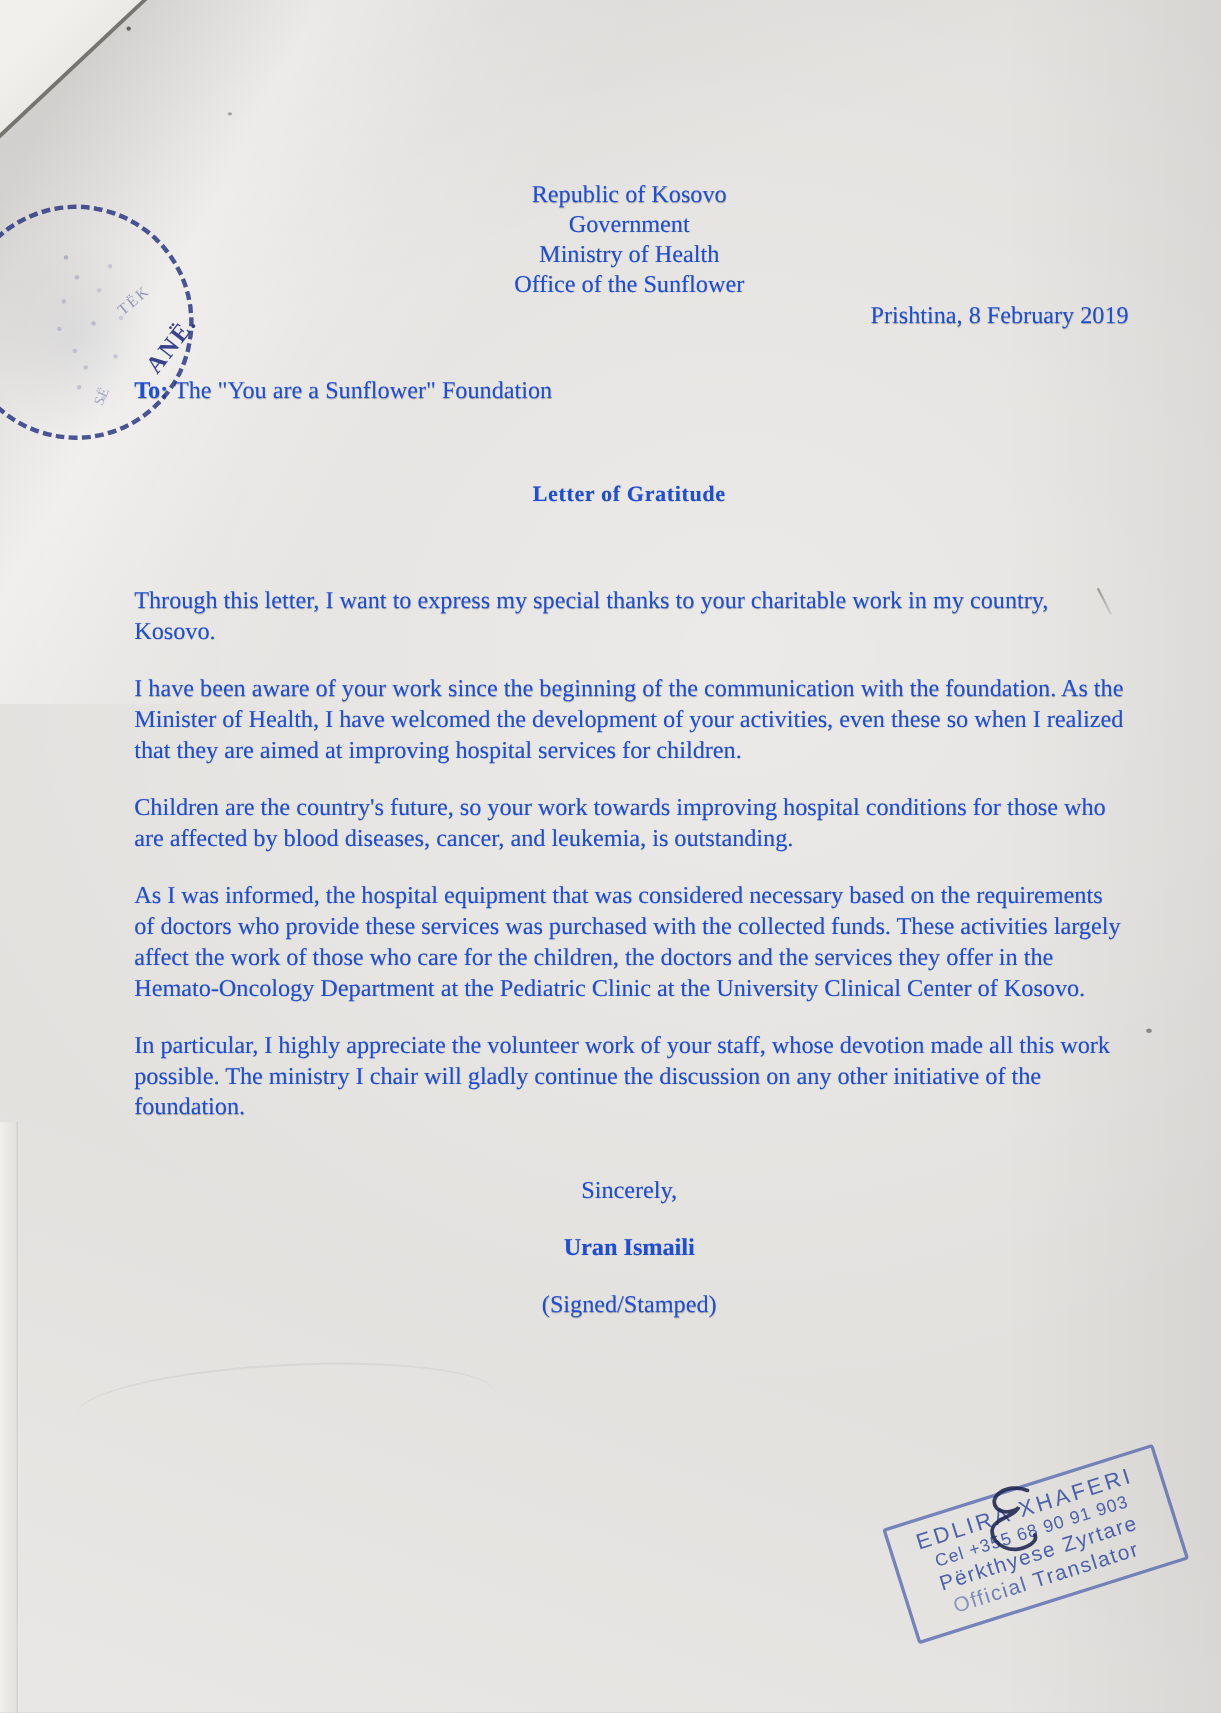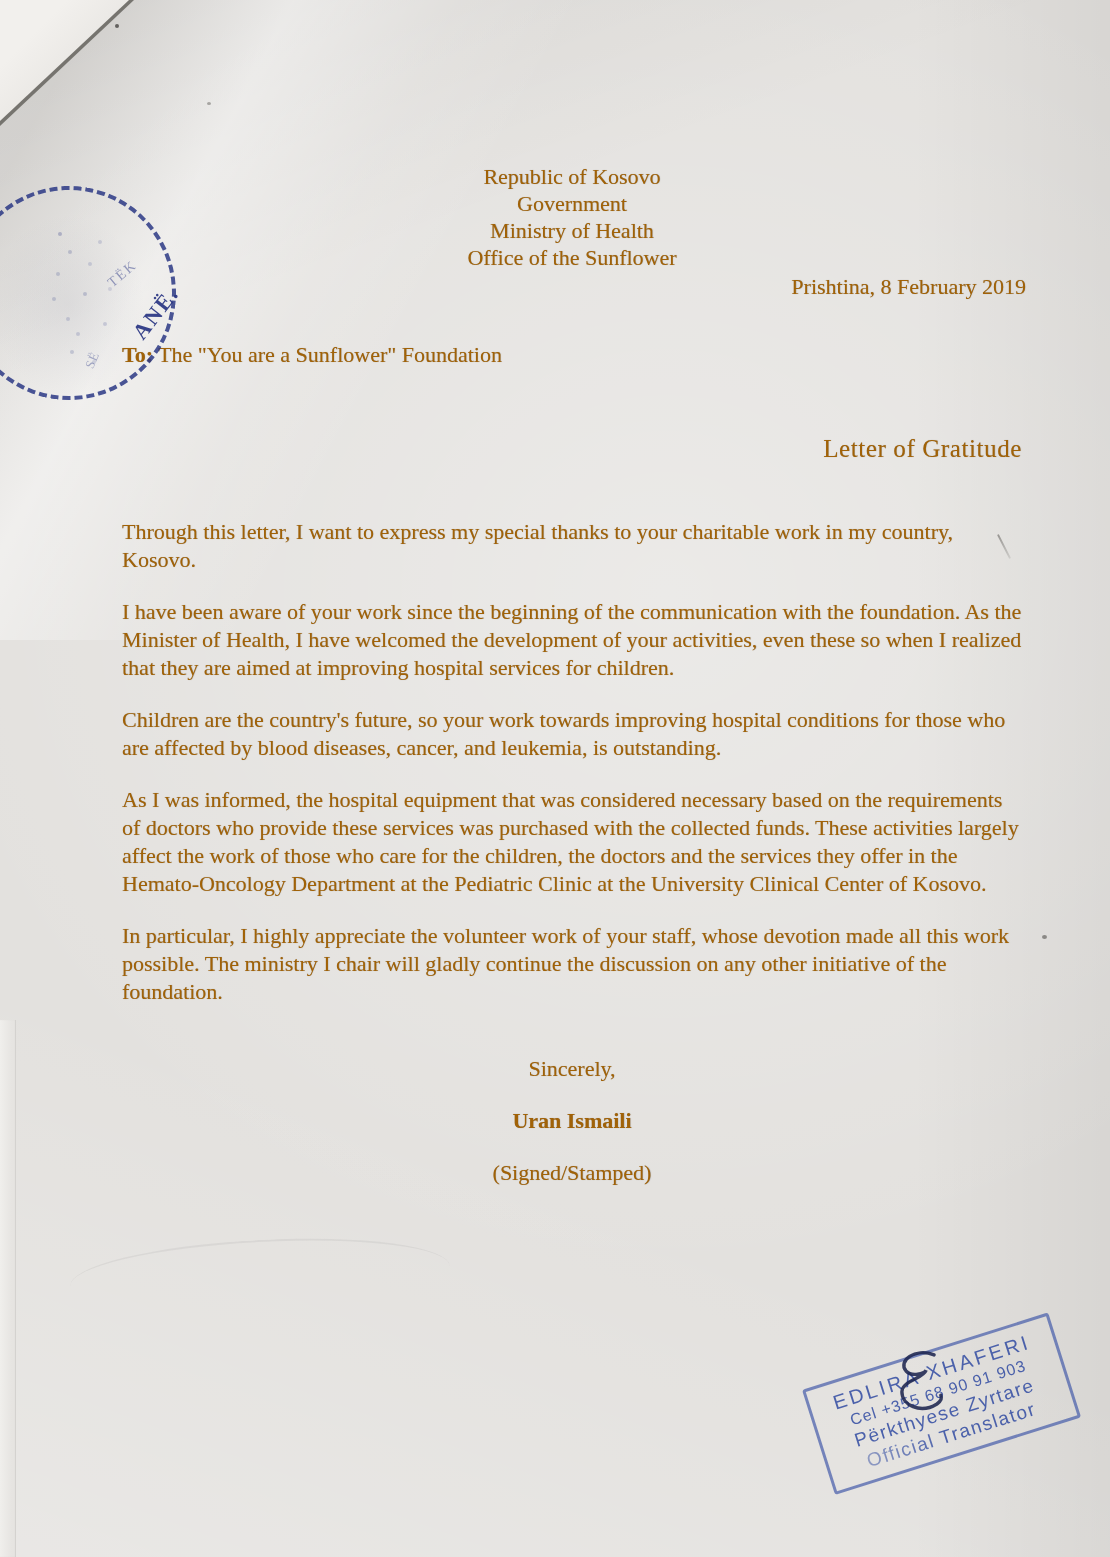"Republic of Kosovo" .letter-column { color: #a16207 -> #1d4ed8 }
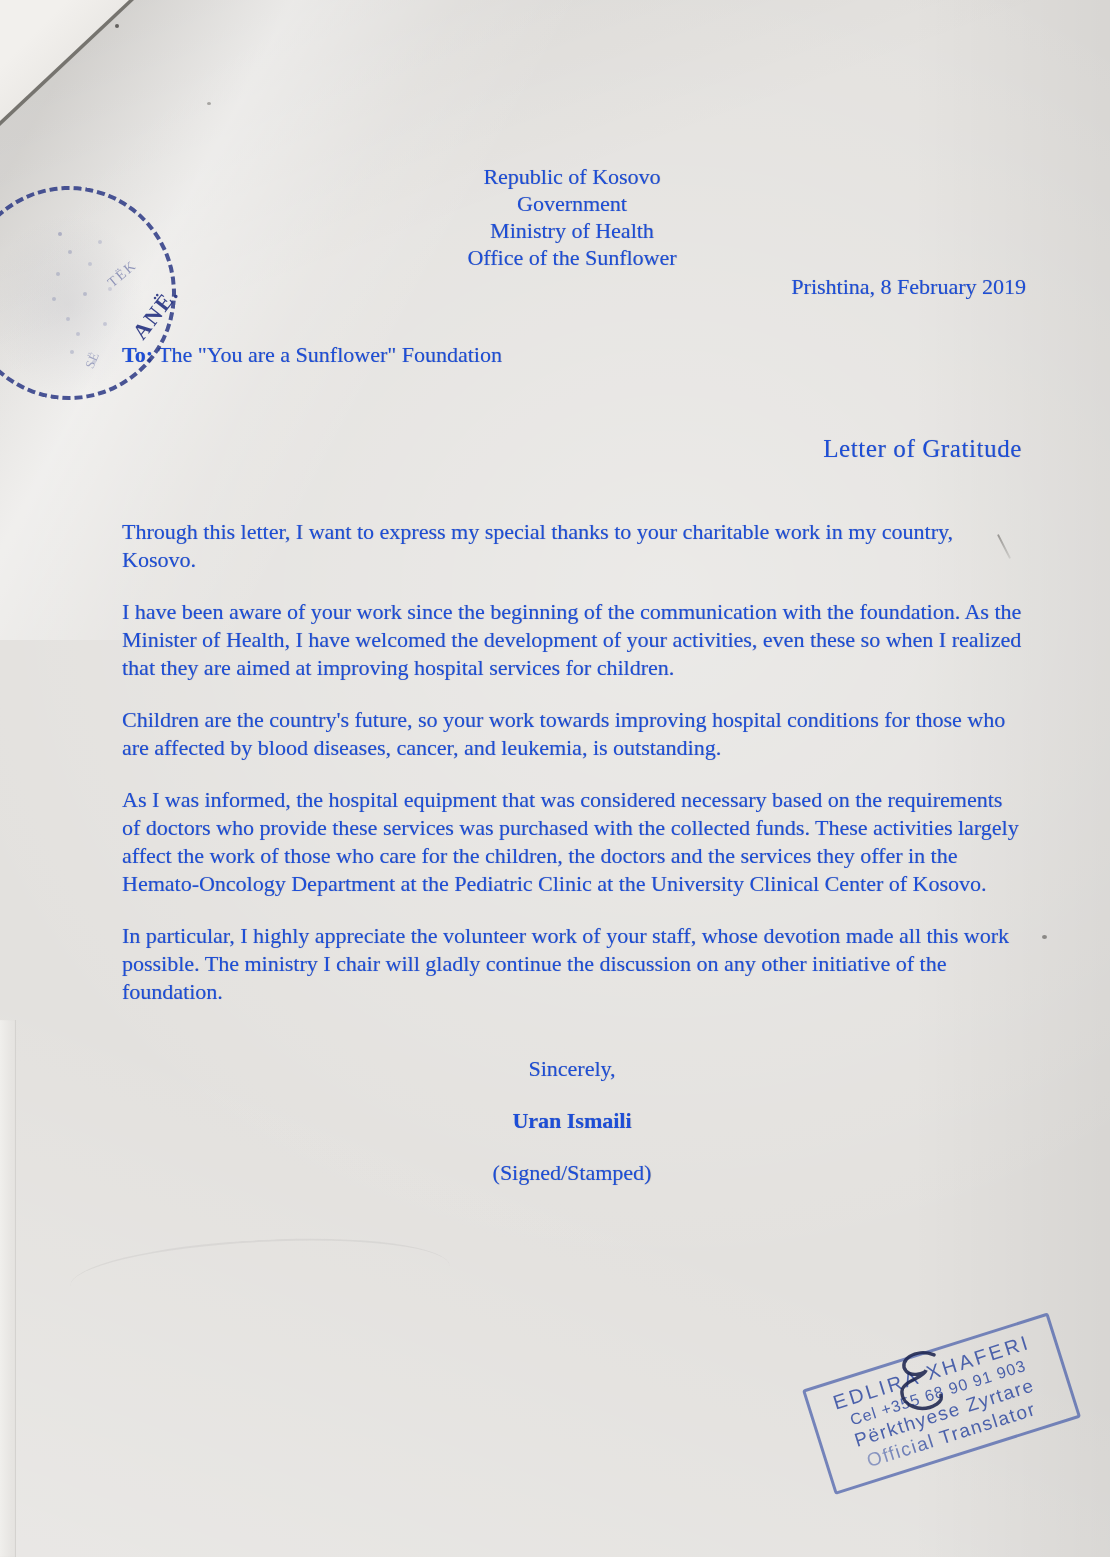"Letter of Gratitude" .letter-title { font-size: 25px -> 20px; font-weight: normal -> bold; text-align: right -> center }
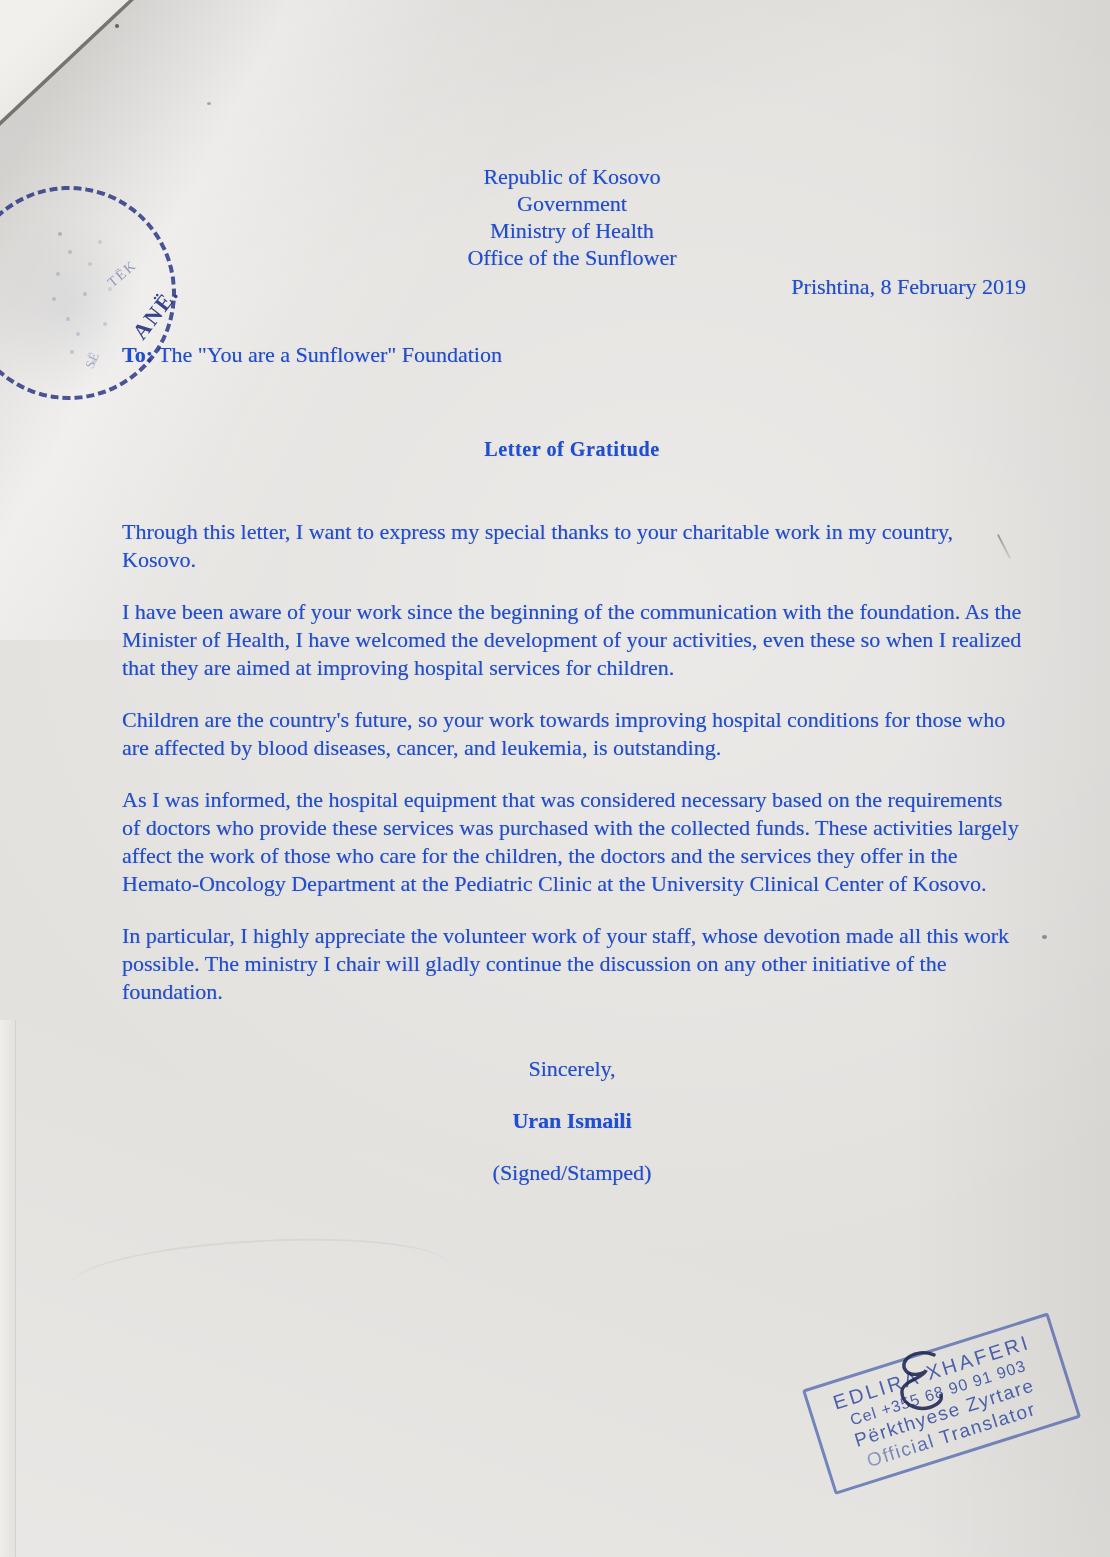"Through this letter, I want" .paragraphs p:first-child { margin-top: 2px -> 16px }
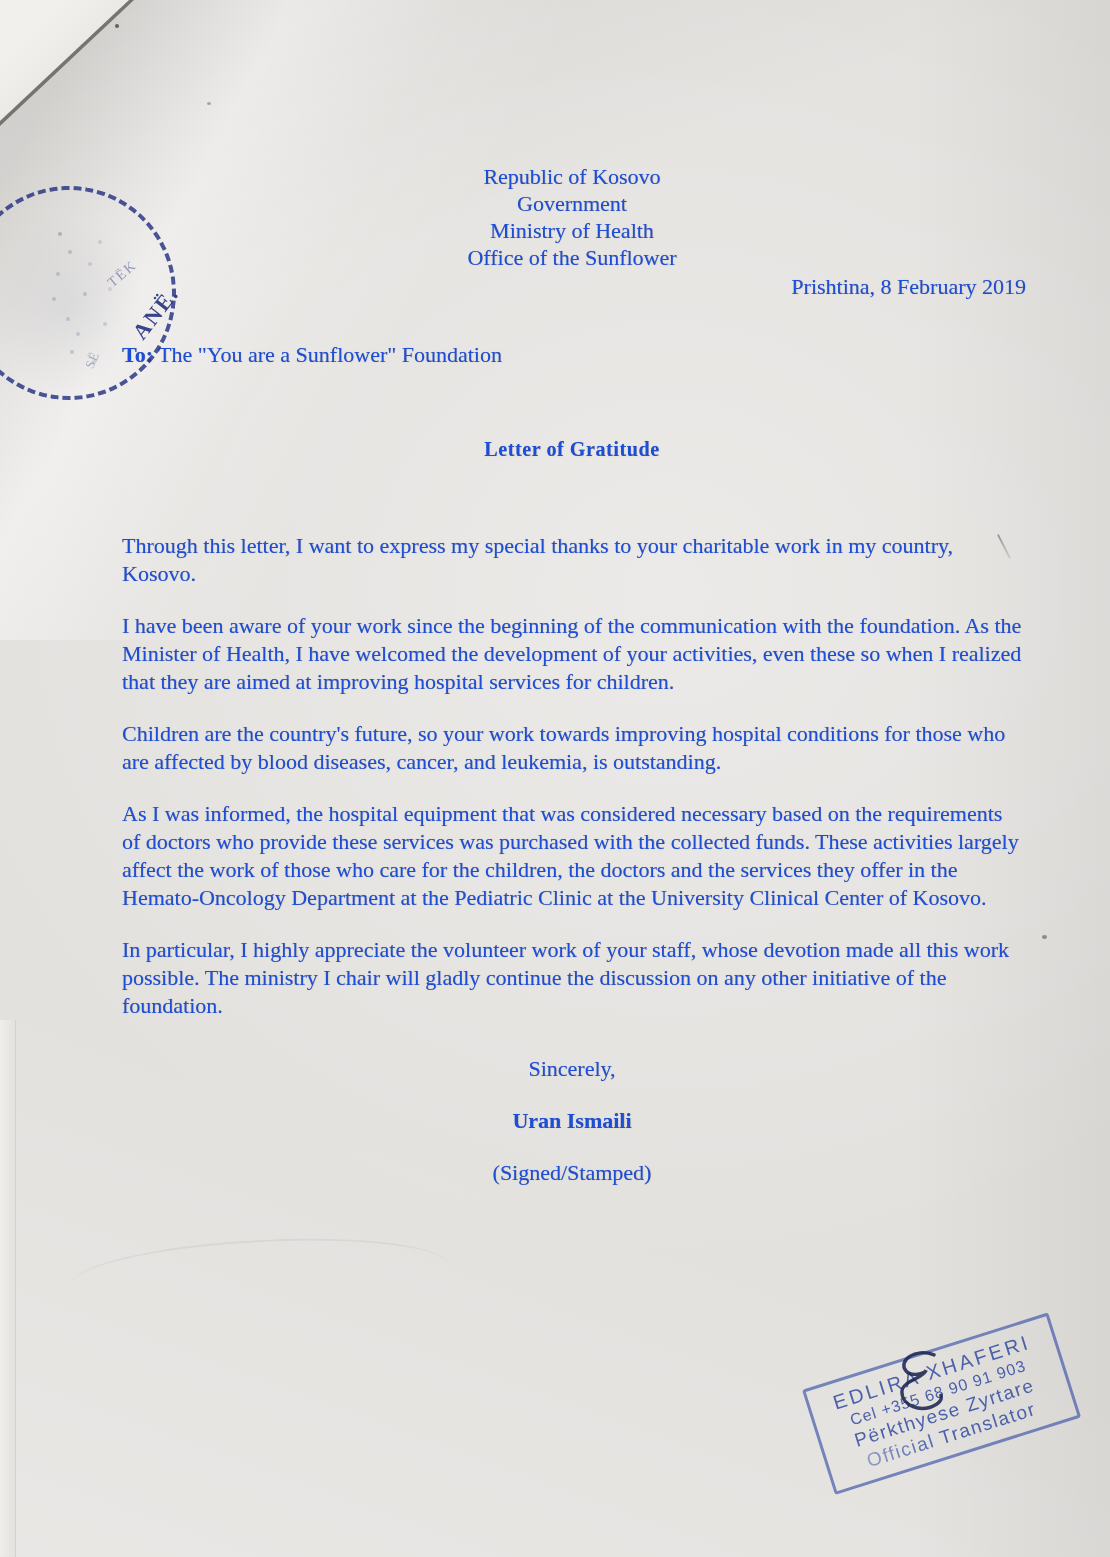"Sincerely," .closing div { margin-top: none -> 13px }
